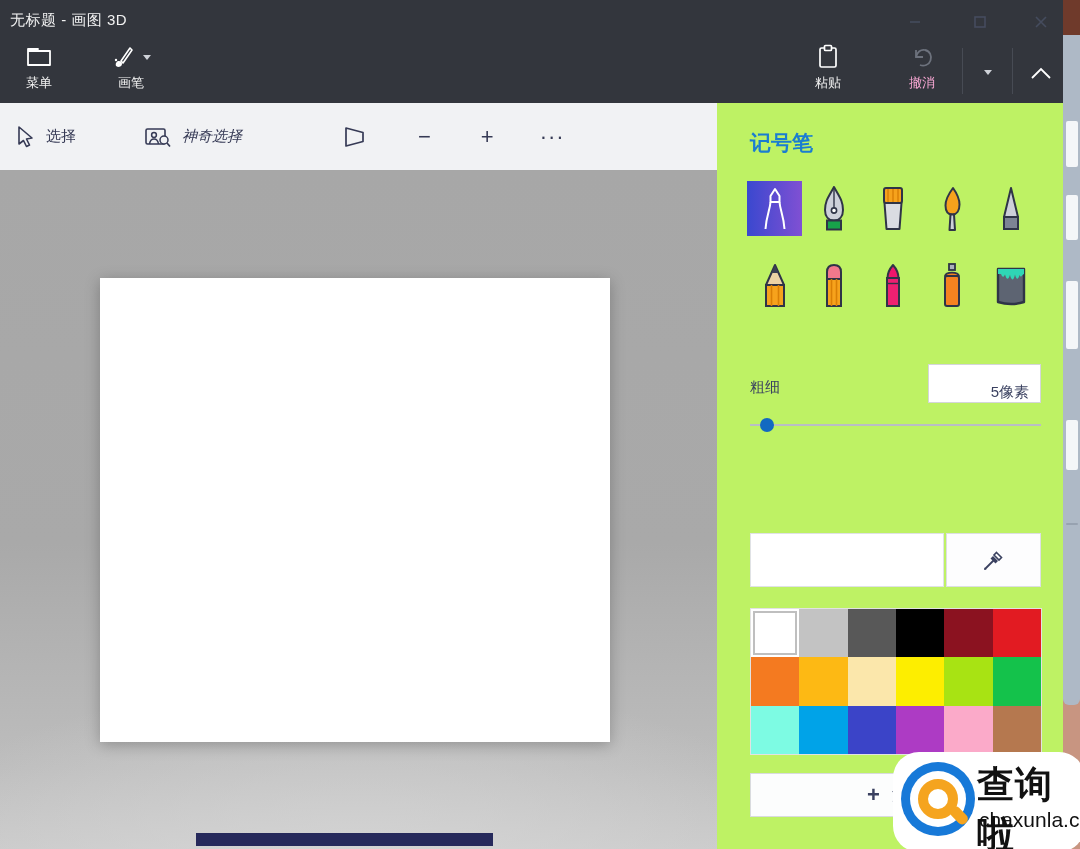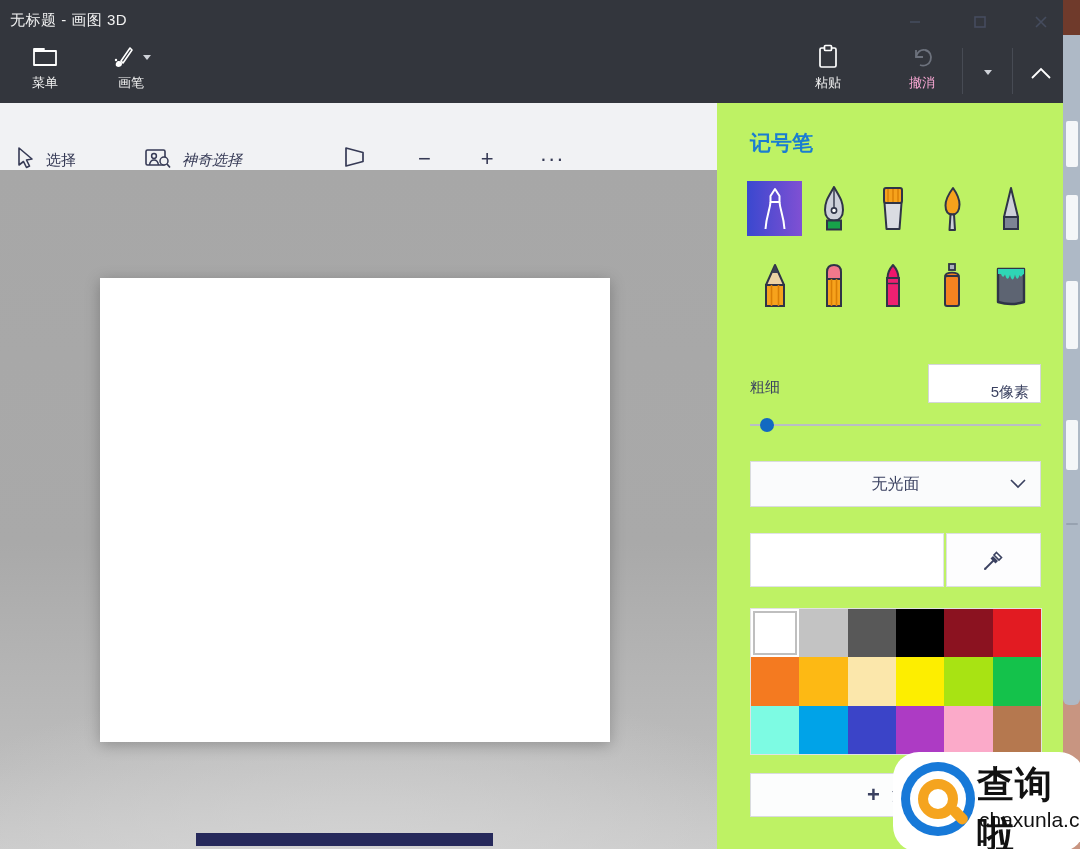"菜单" div.abs { left: 16px -> 10px }
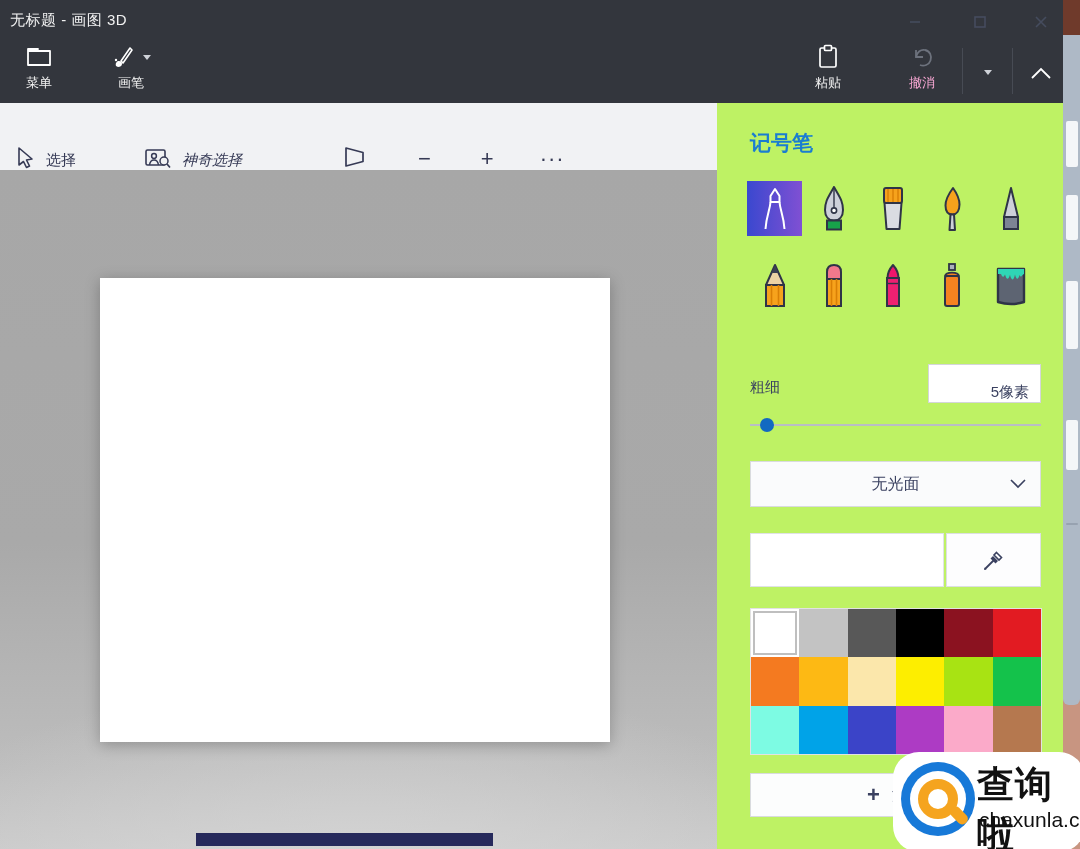"选择" .tool { align-items: flex-end -> center }
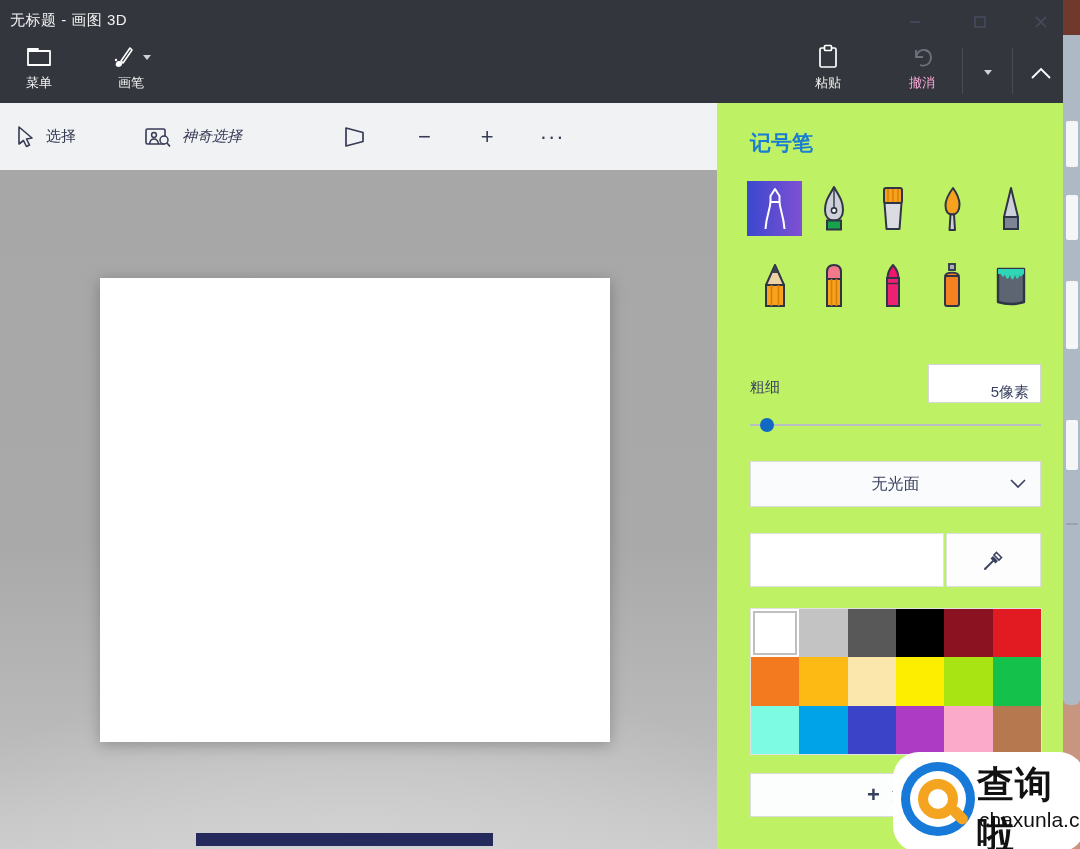"无光面" div.abs { html: <div> <span>无光面</span> <svg> <path></path> </svg> </div> -> none }
